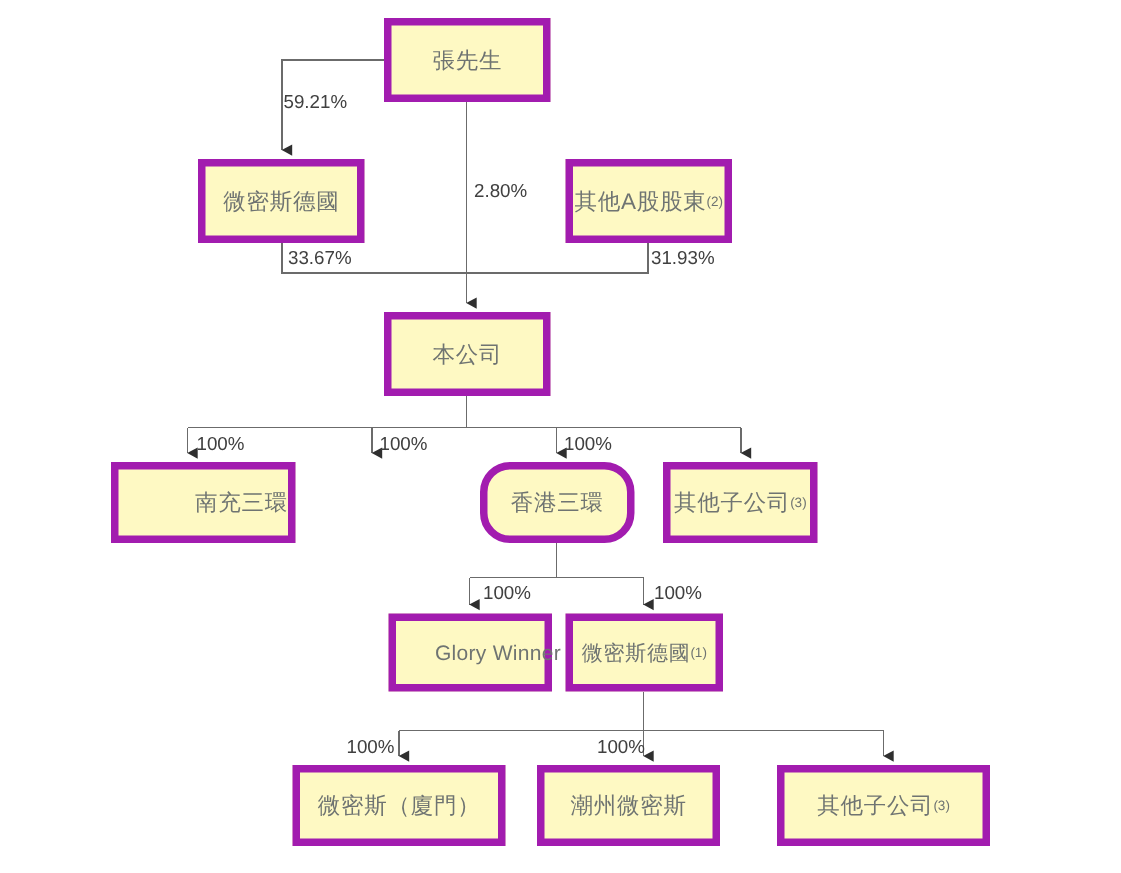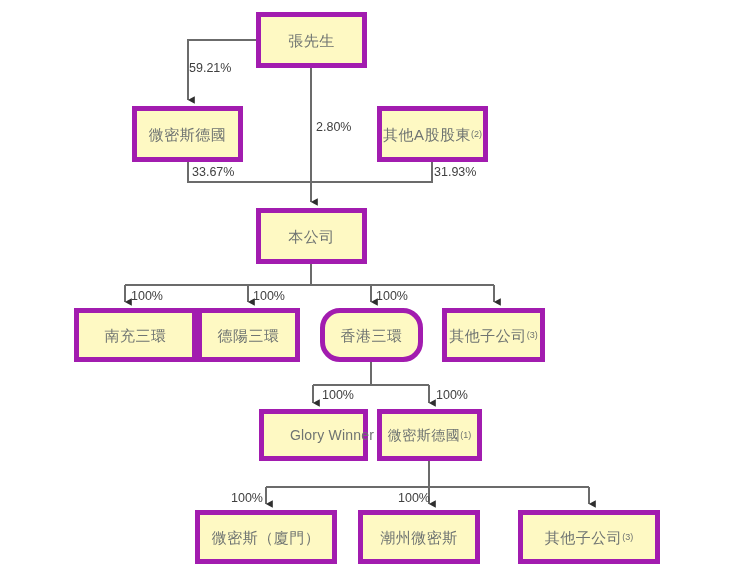"南充三環" div.node { justify-content: none -> flex-end }
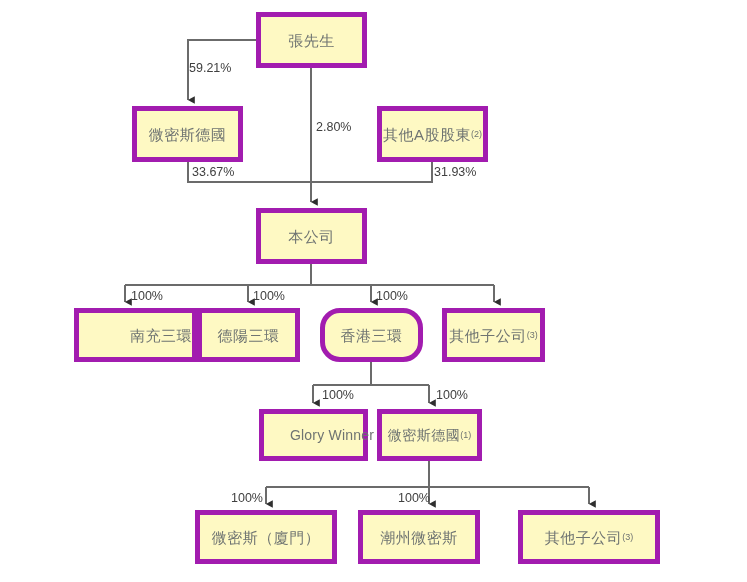"德陽三環" div.node { html: <div> <span>德陽三環</span> <span></span> </div> -> none }
